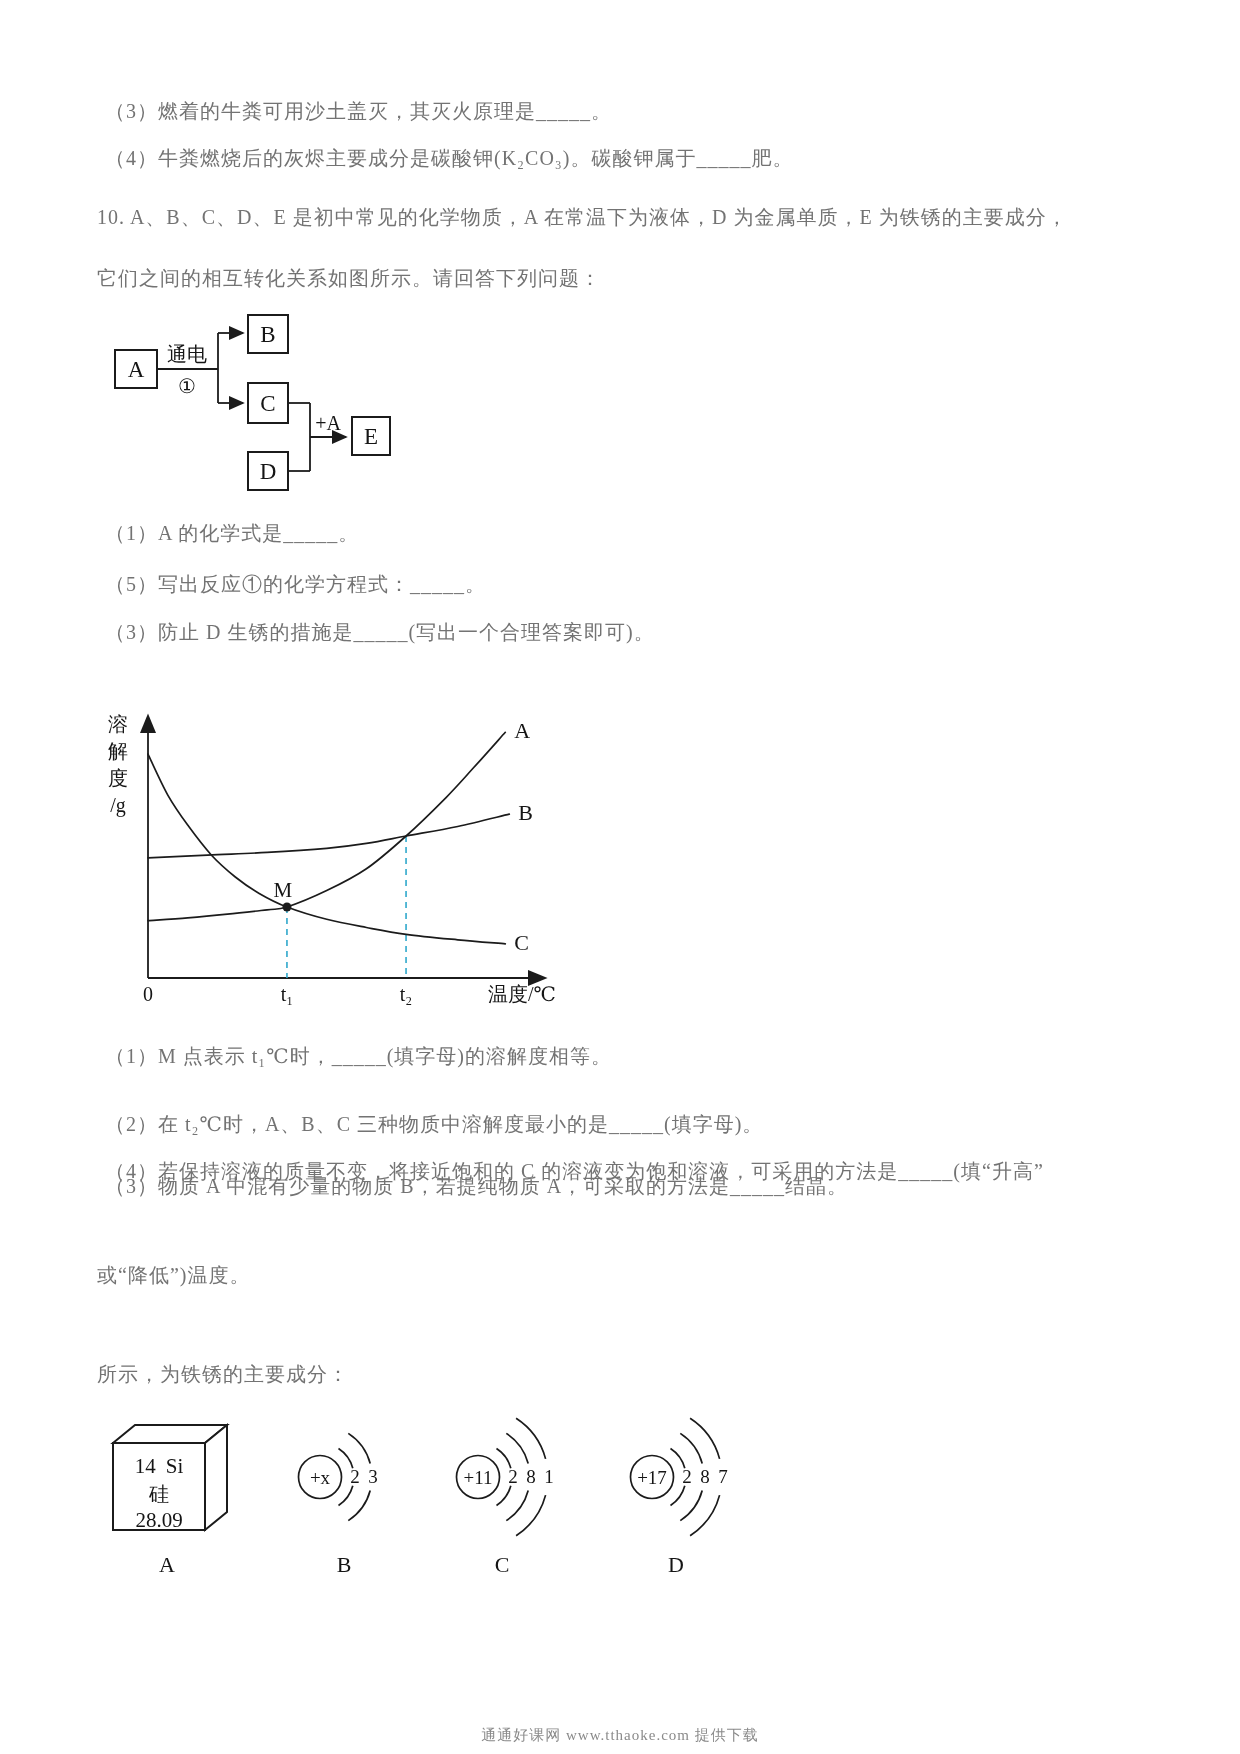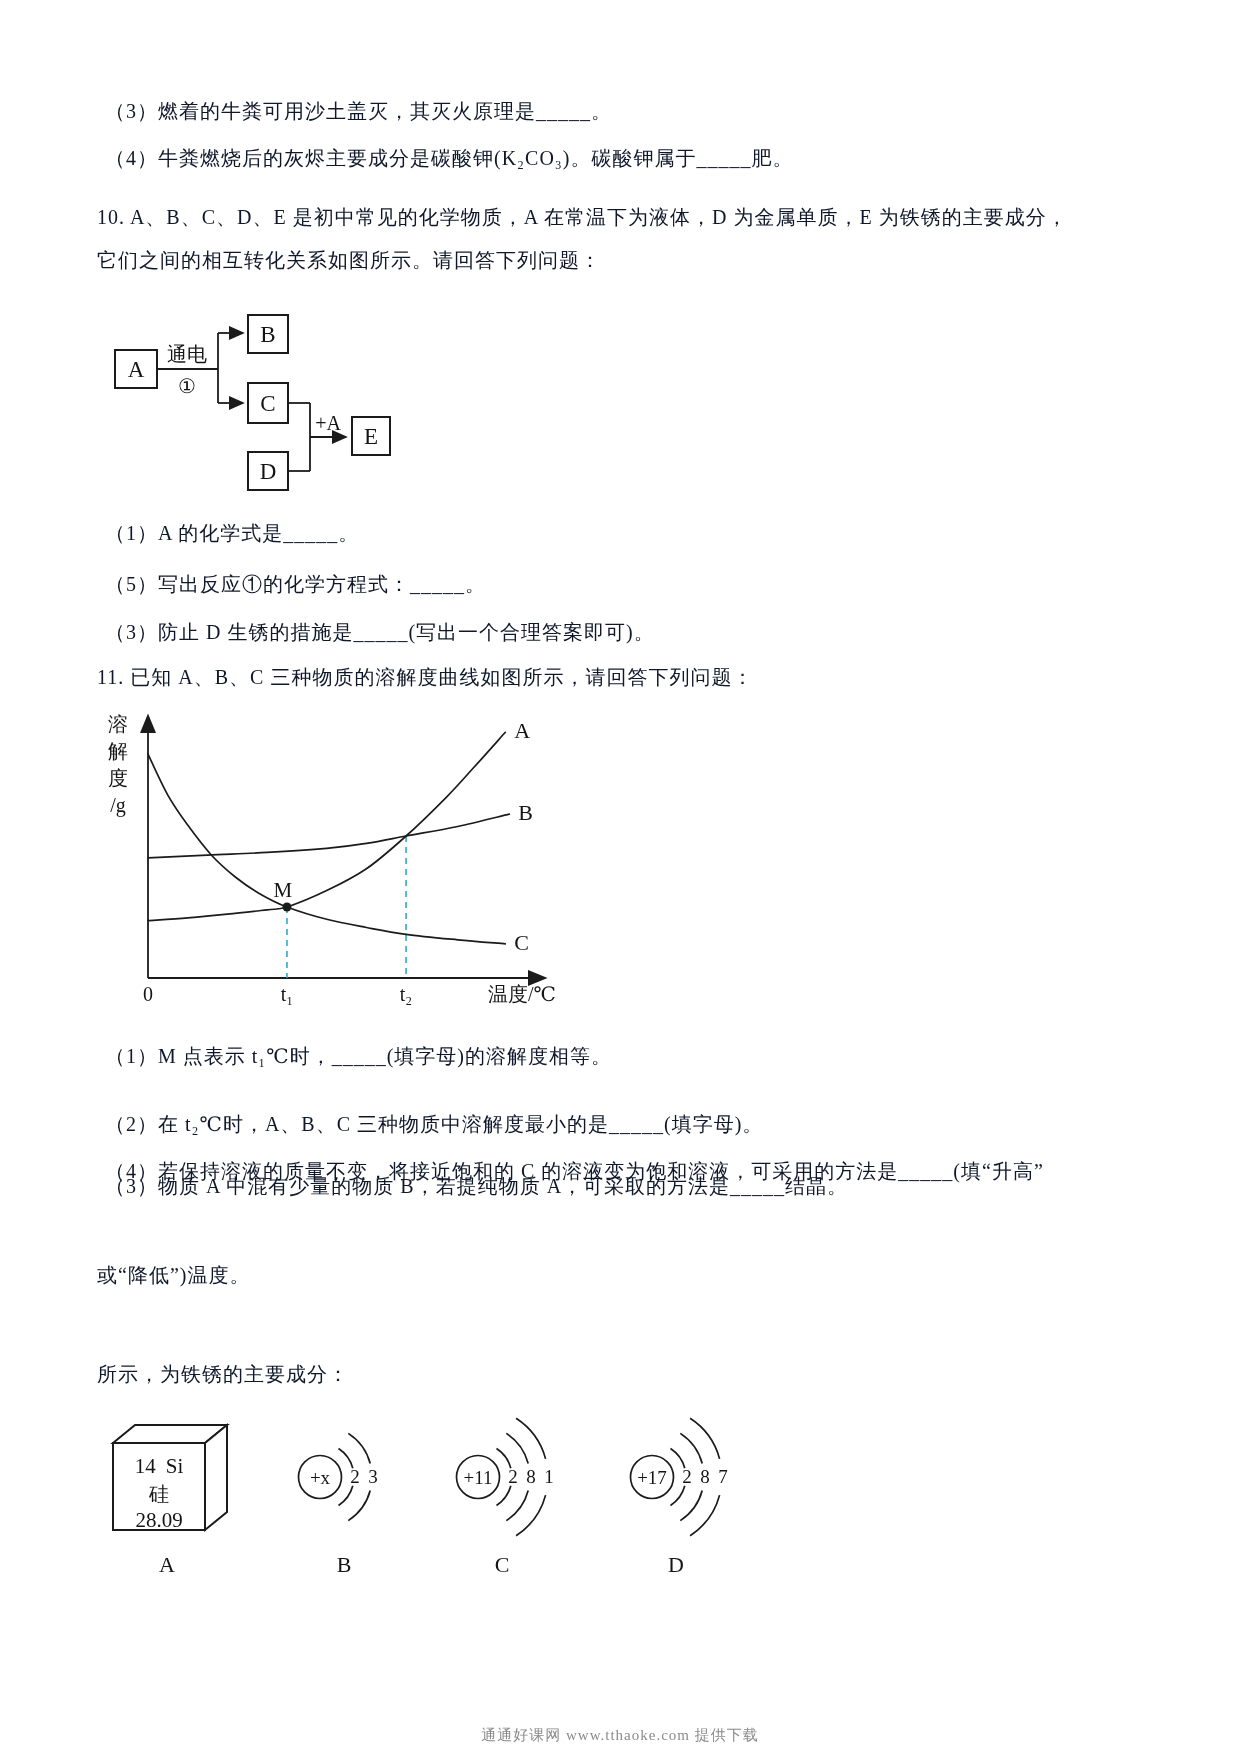"（3）燃着的牛粪可用沙土盖灭，其灭火原理是_____。" .tl { color: #0f172a -> #737373 }
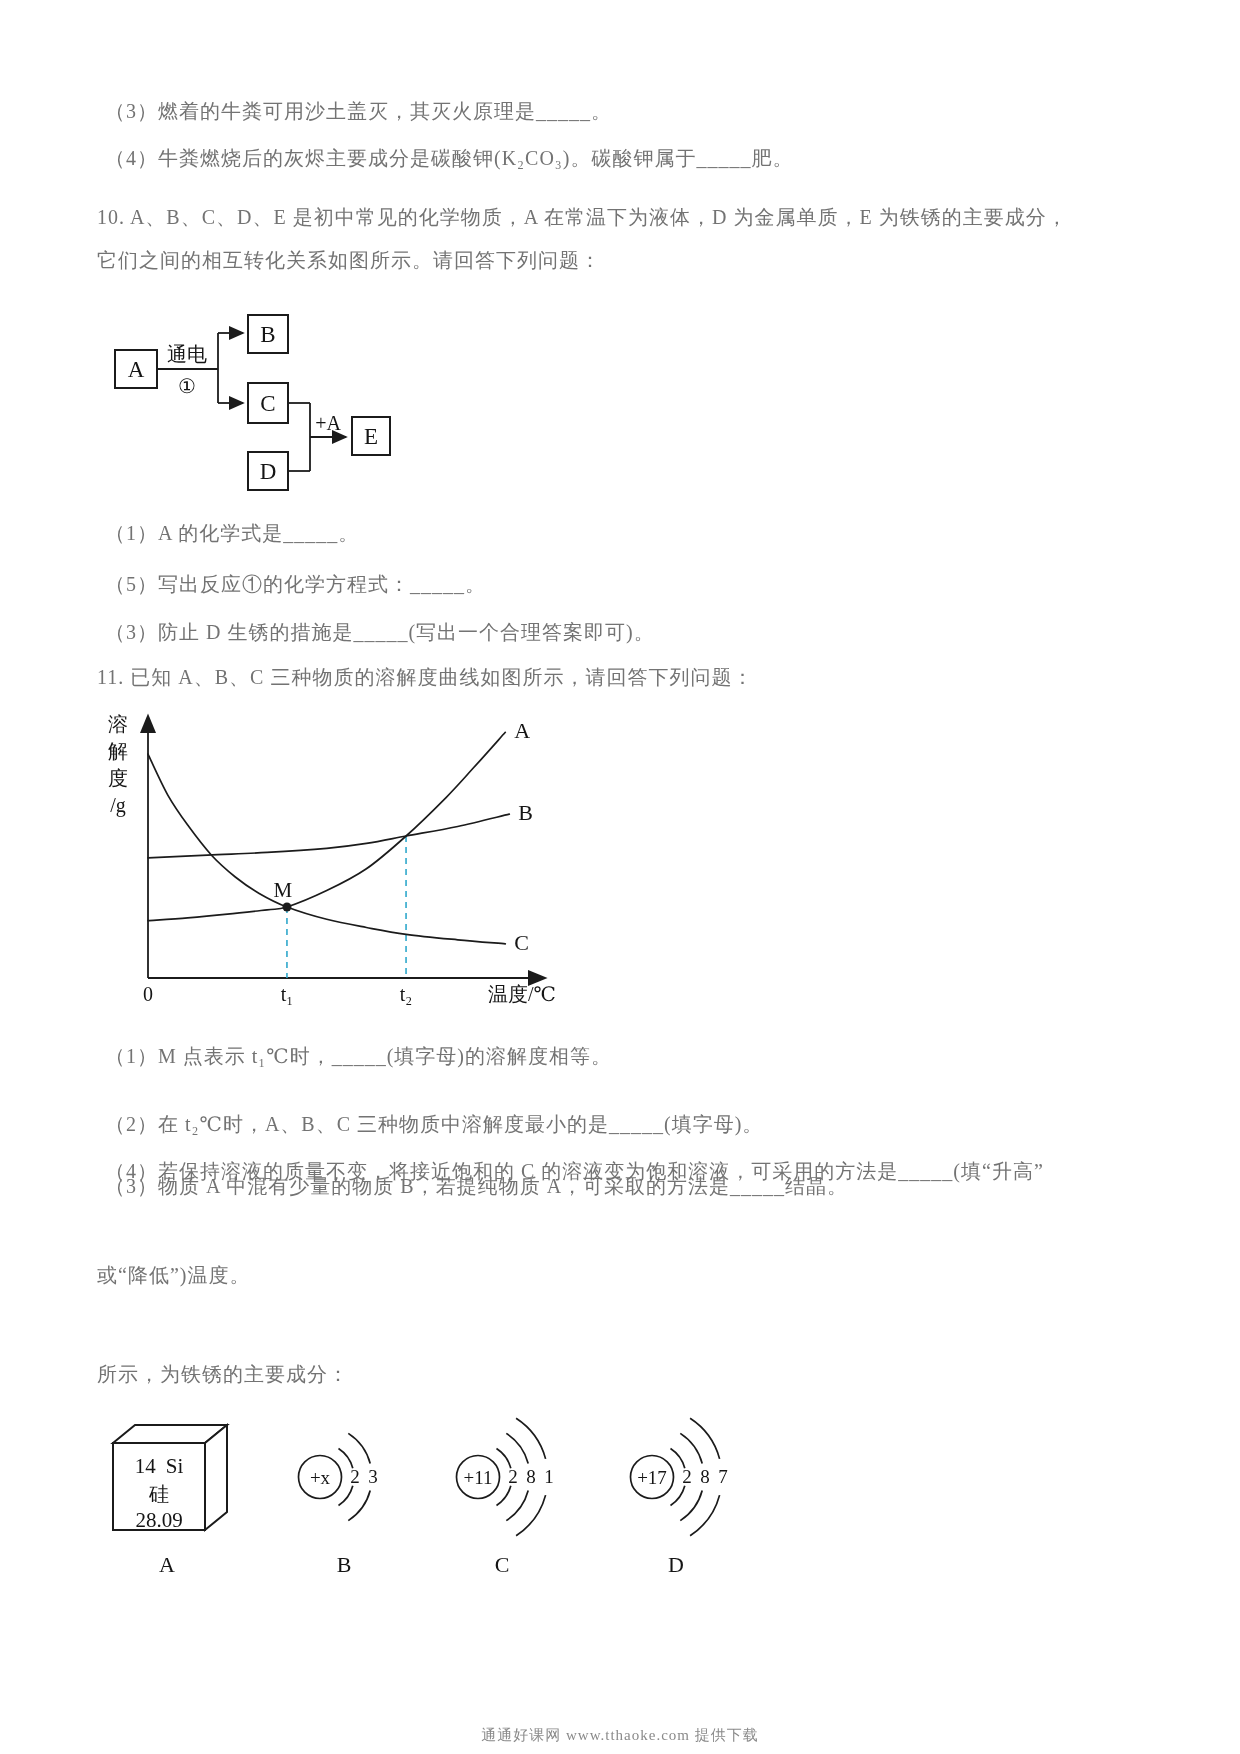"它们之间的相互转化关系如图所示。请回答下列问题：" div.tl { top: 246px -> 264px }
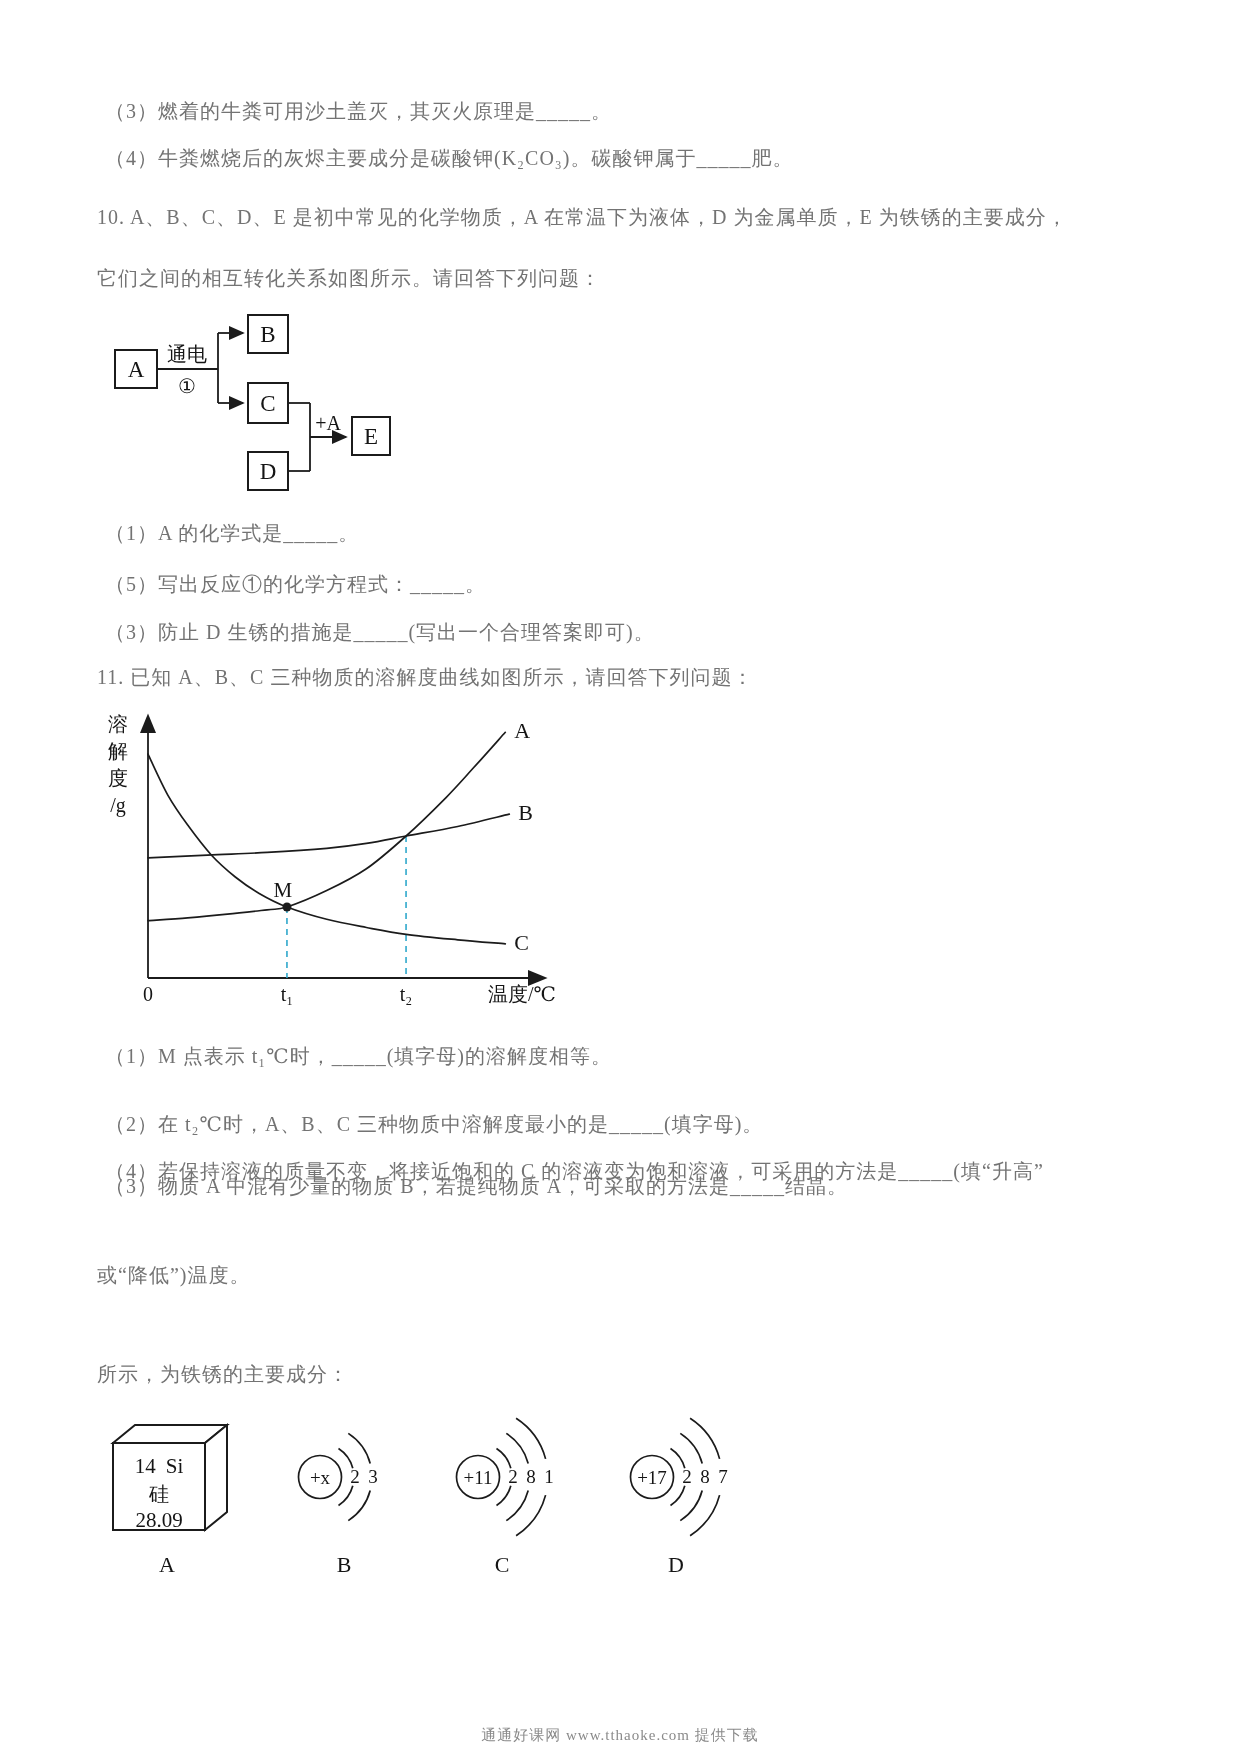"11. 已知 A、B、C 三种物质的溶解度曲线如图所示，请回答下列问题：" div.tl { html: <div>11. 已知 A、B、C 三种物质的溶解度曲线如图所示，请回答下列问题：</div> -> none }
